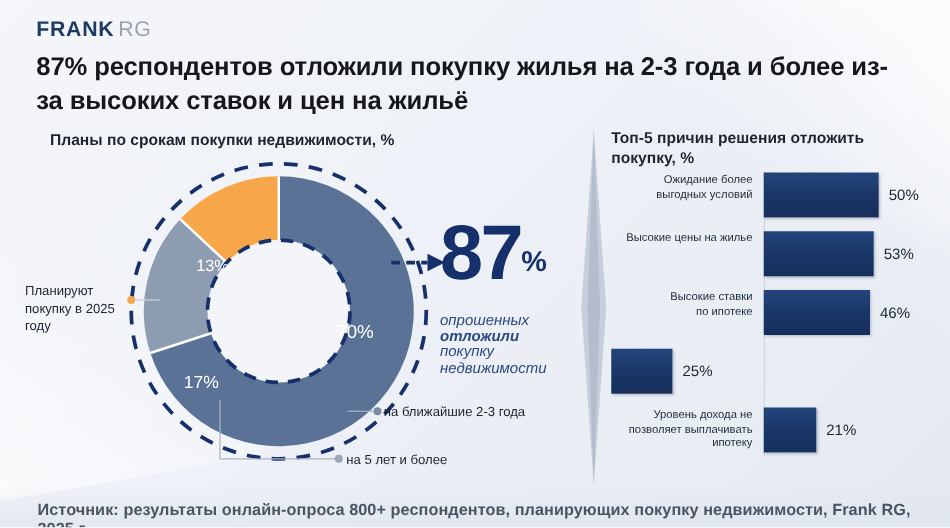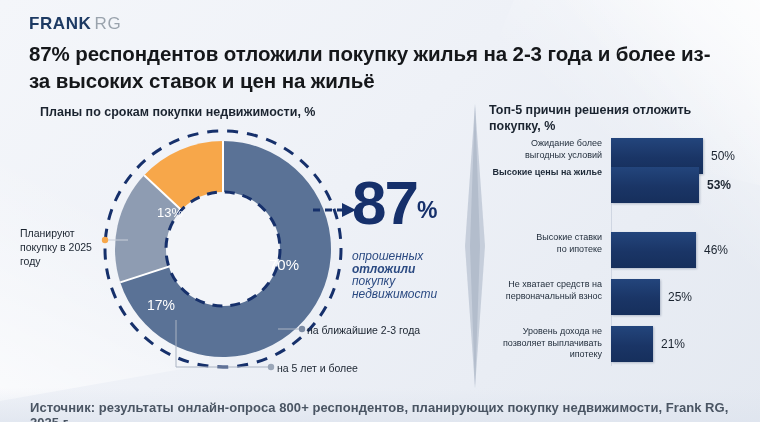"Высокие цены на жилье" div.bar-row { font-weight: bold -> none; top: 29px -> 47px }
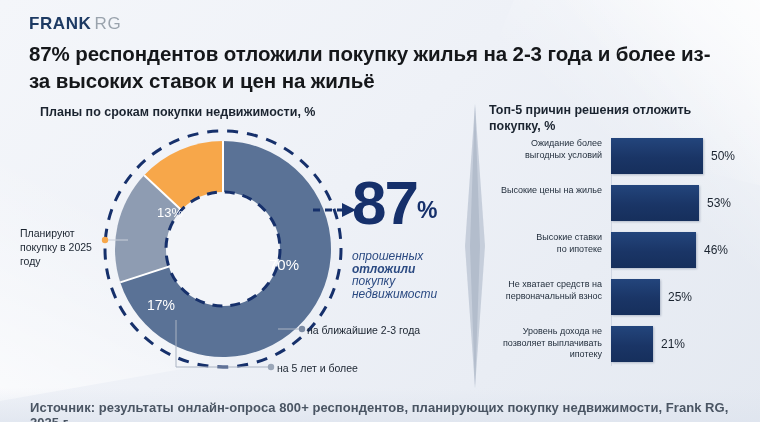"Не хватает средств на" div.bar-label { html: <div> <span>Не хватает средств на</span><br> <span>первоначальный взнос</span> </div> -> none }
